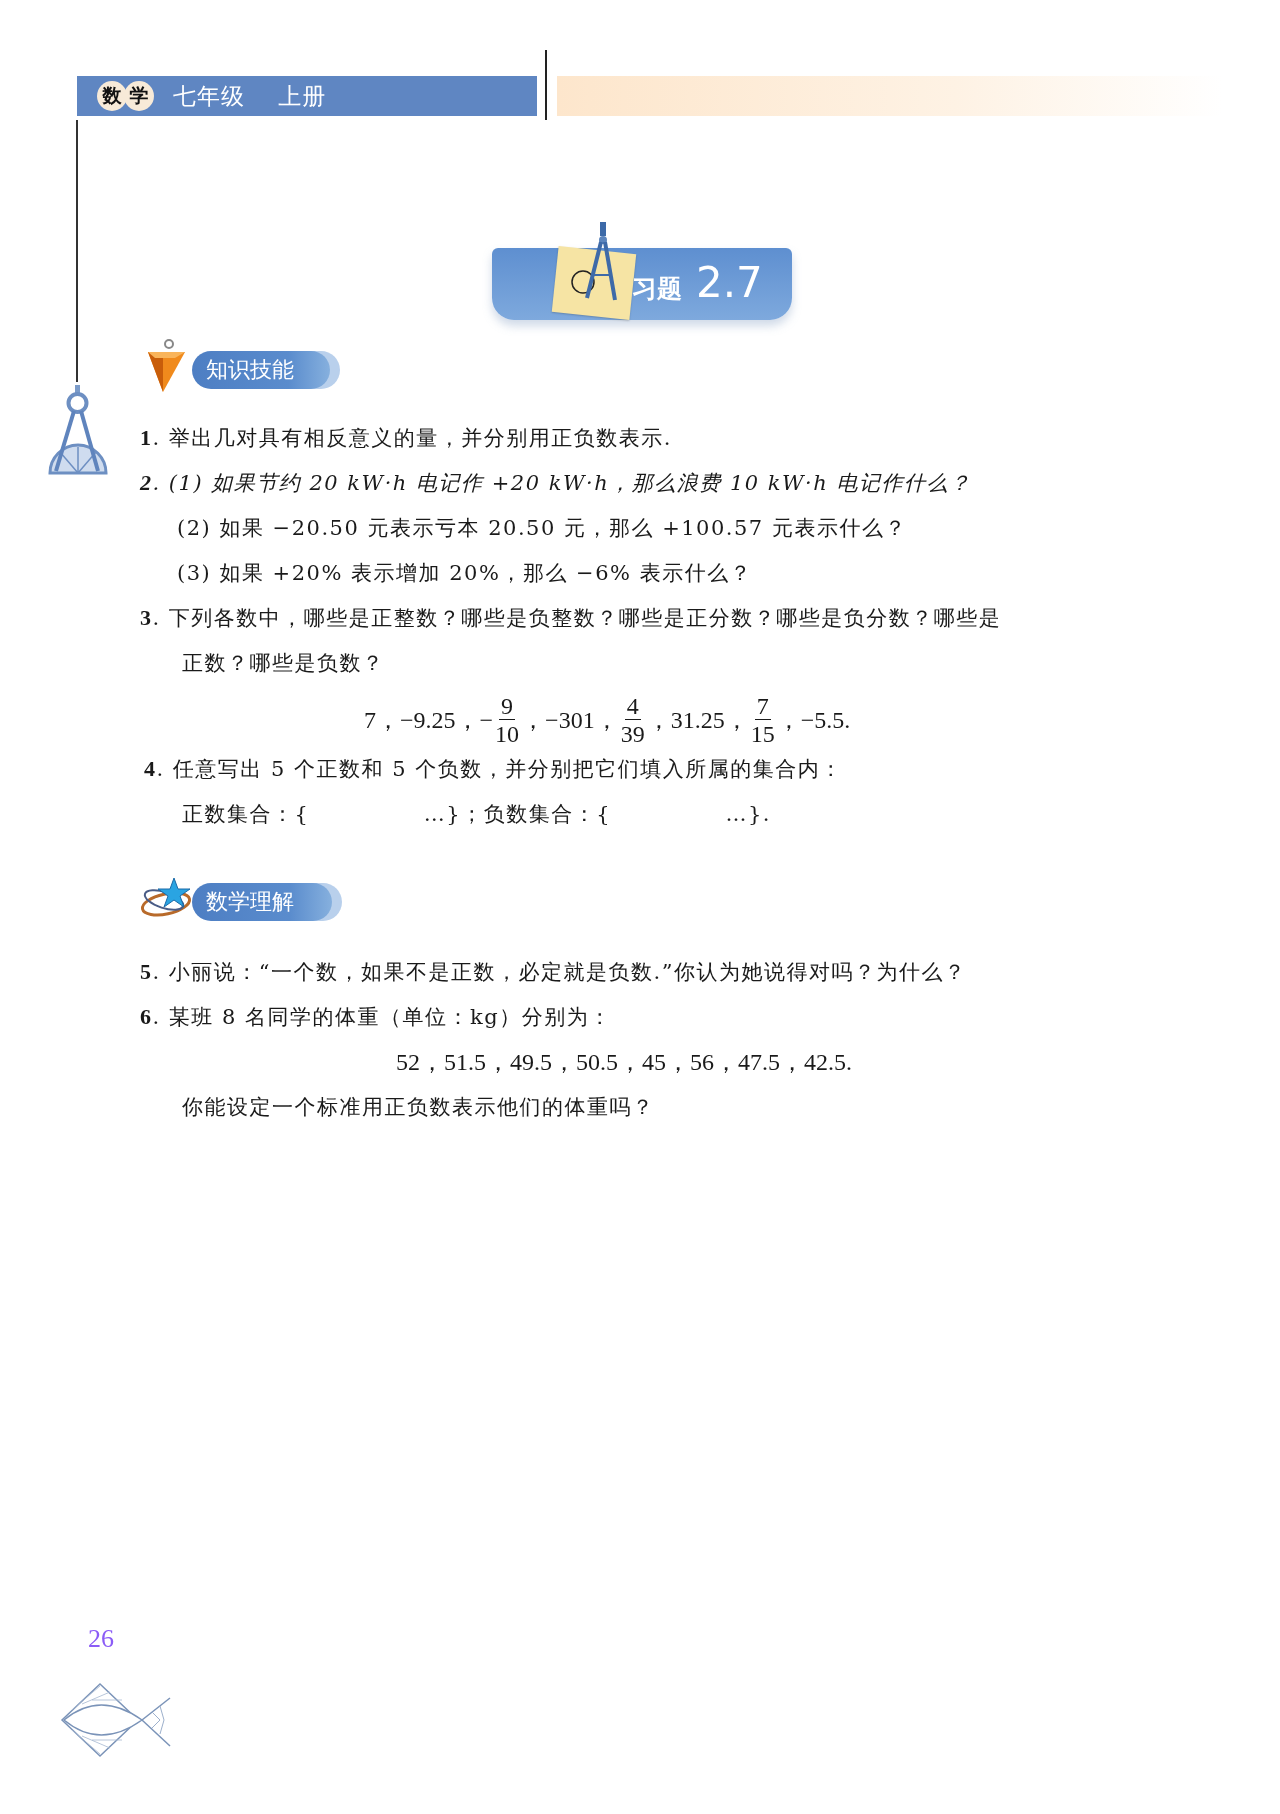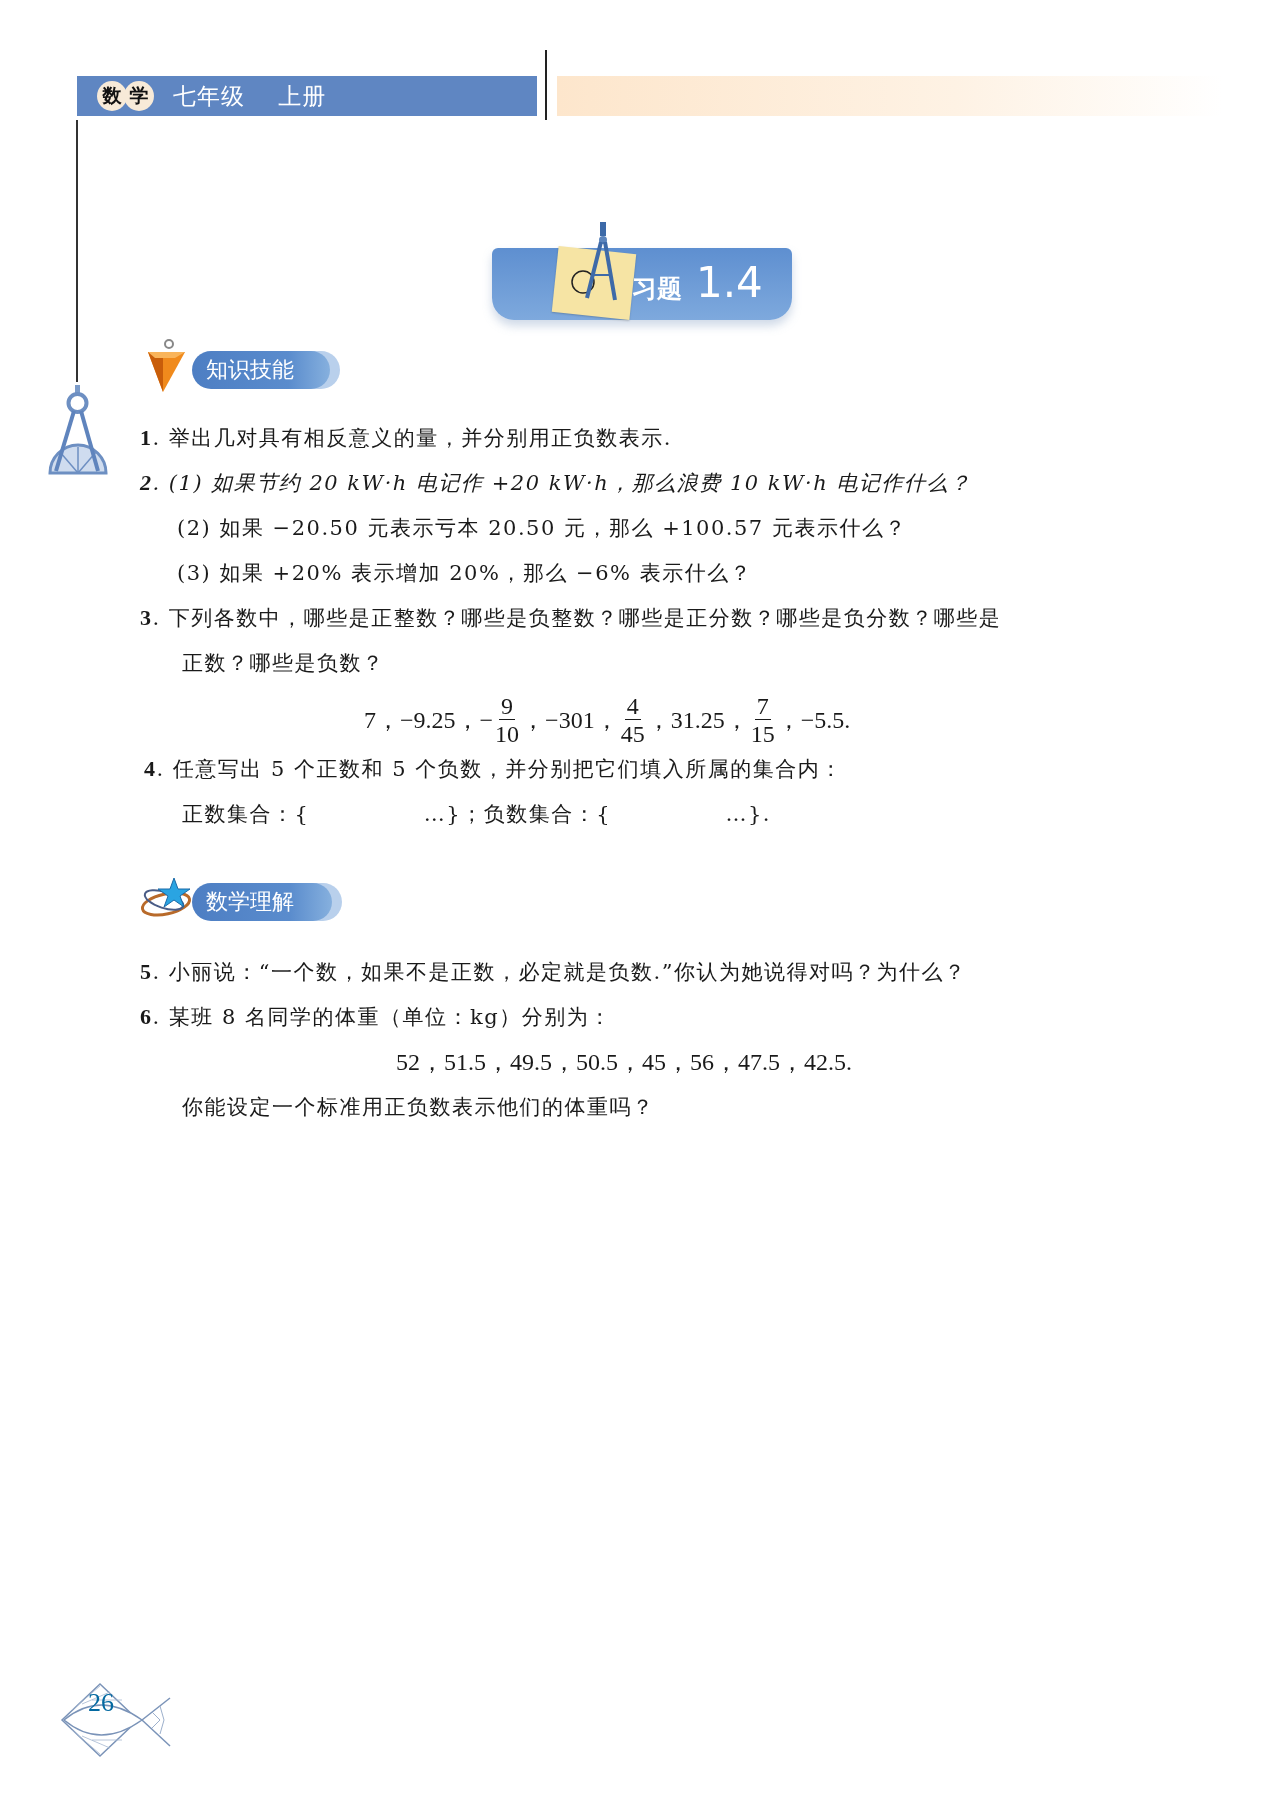"1.4" span.t2 { text: 1.4 -> 2.7 }
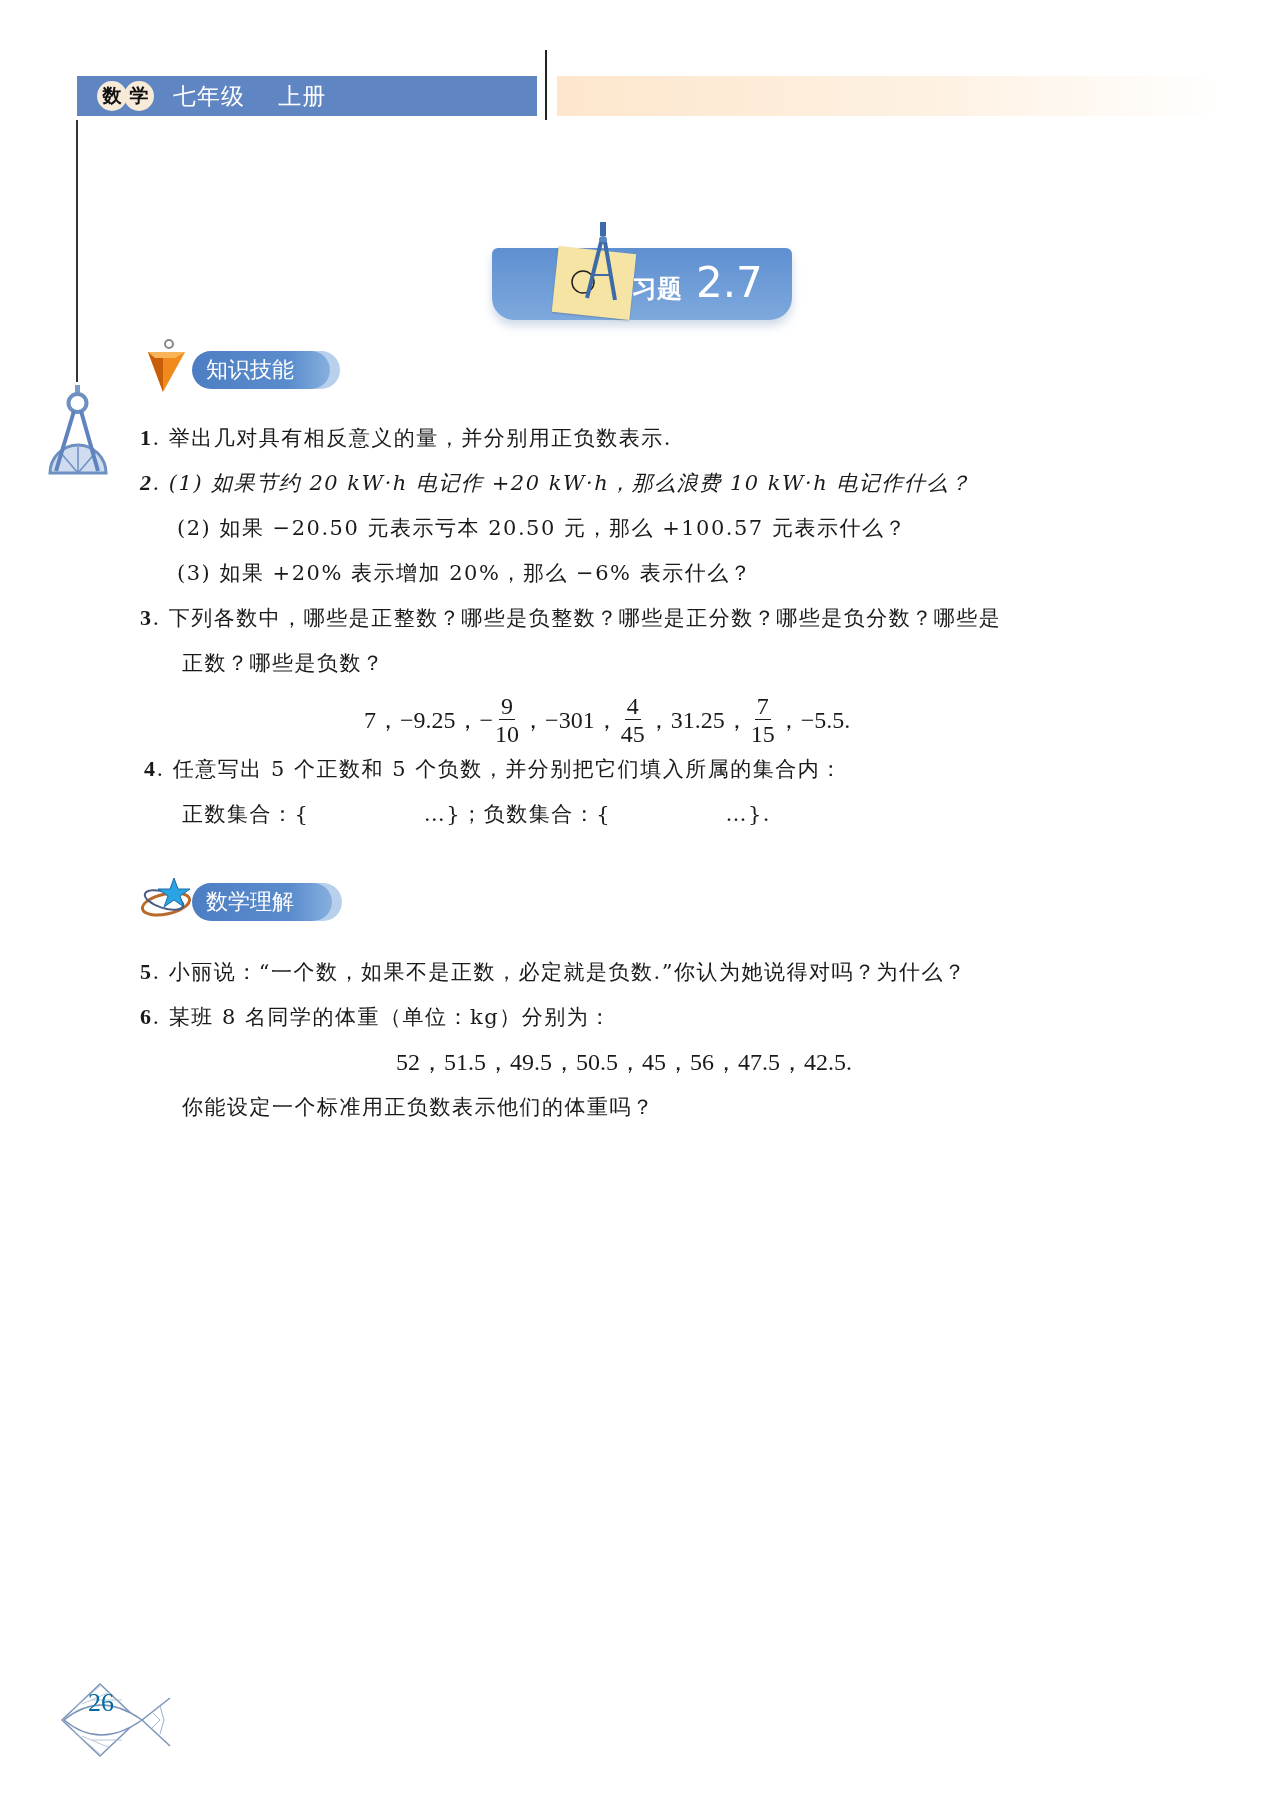"45" span.d { text: 45 -> 39 }
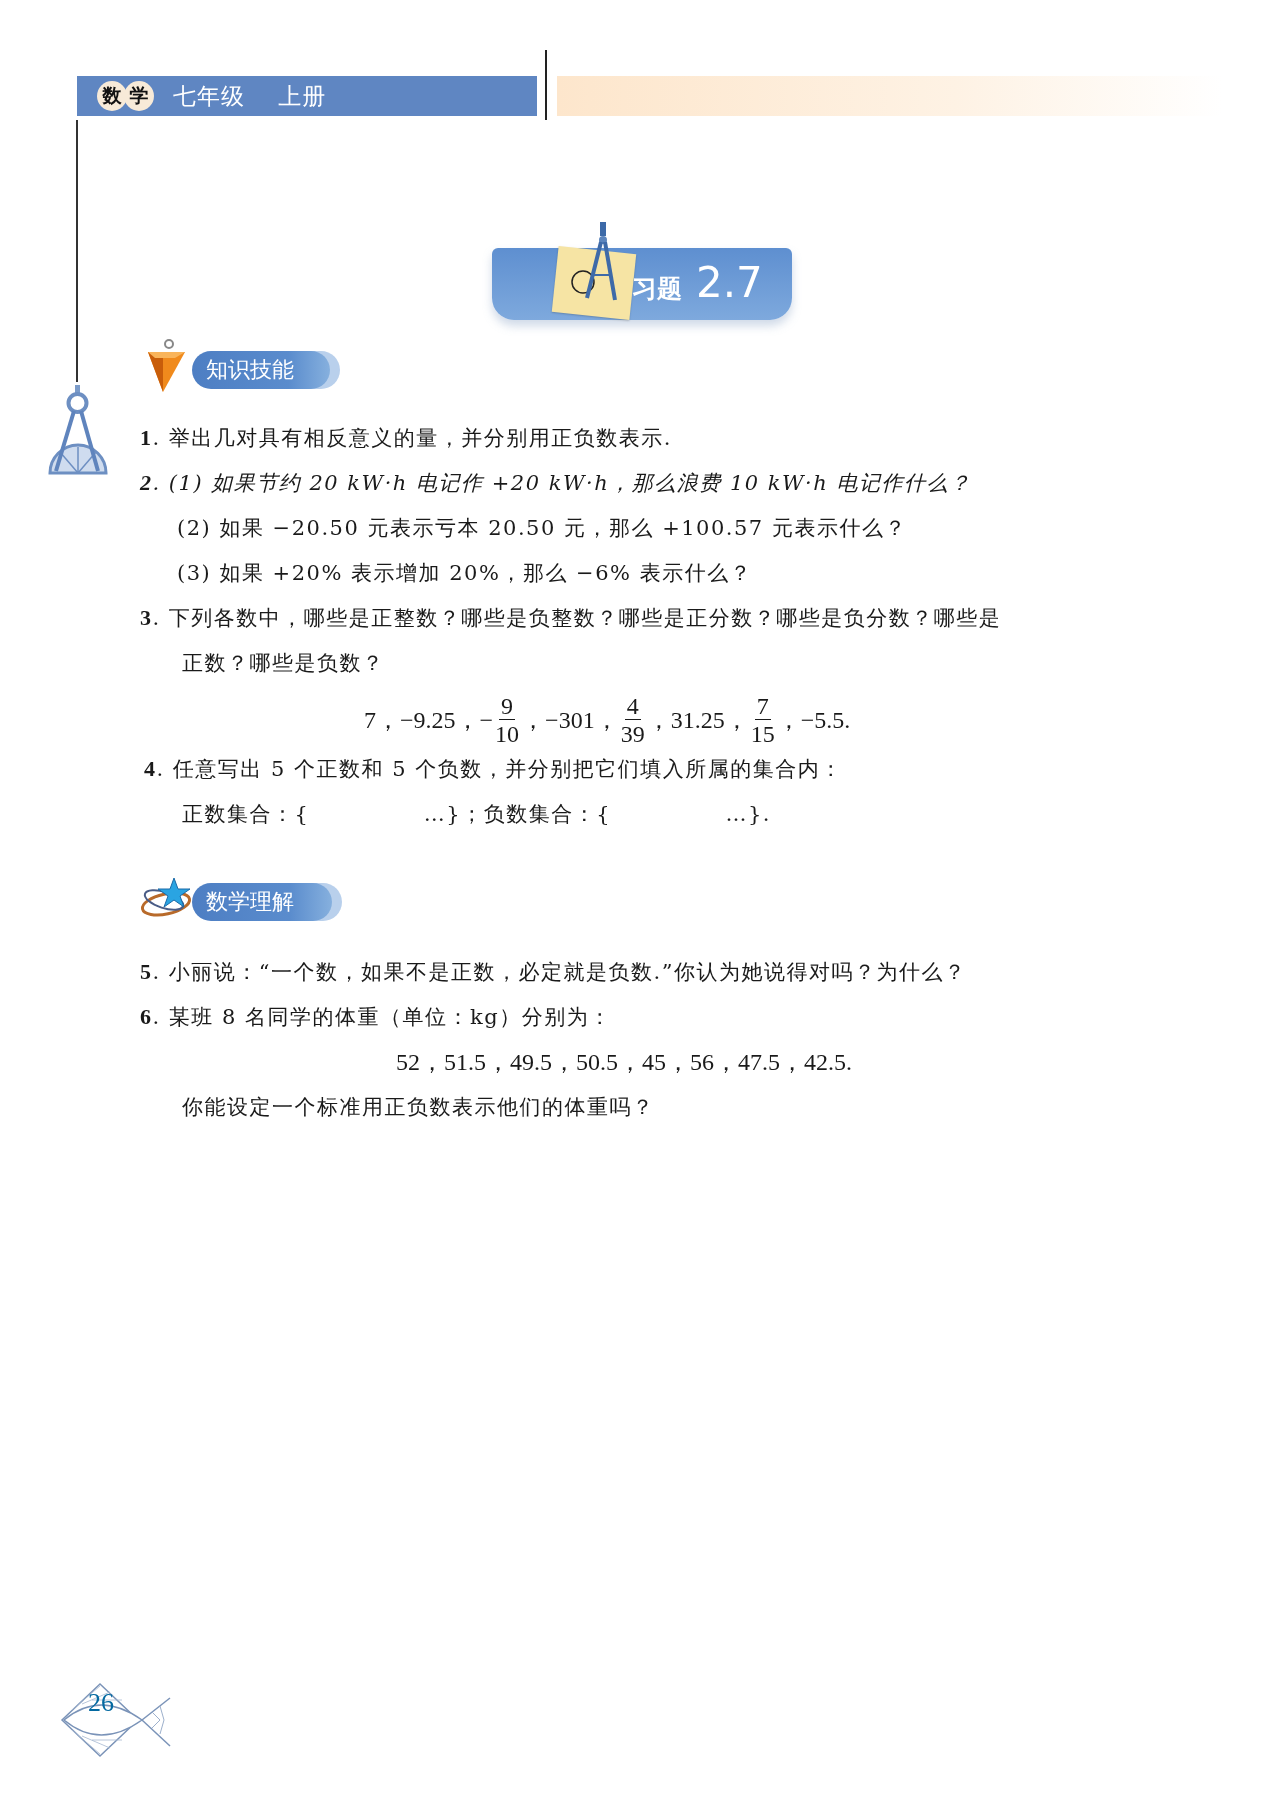"26" .page-num { color: #0369a1 -> #8b5cf6; top: 1688px -> 1624px }
